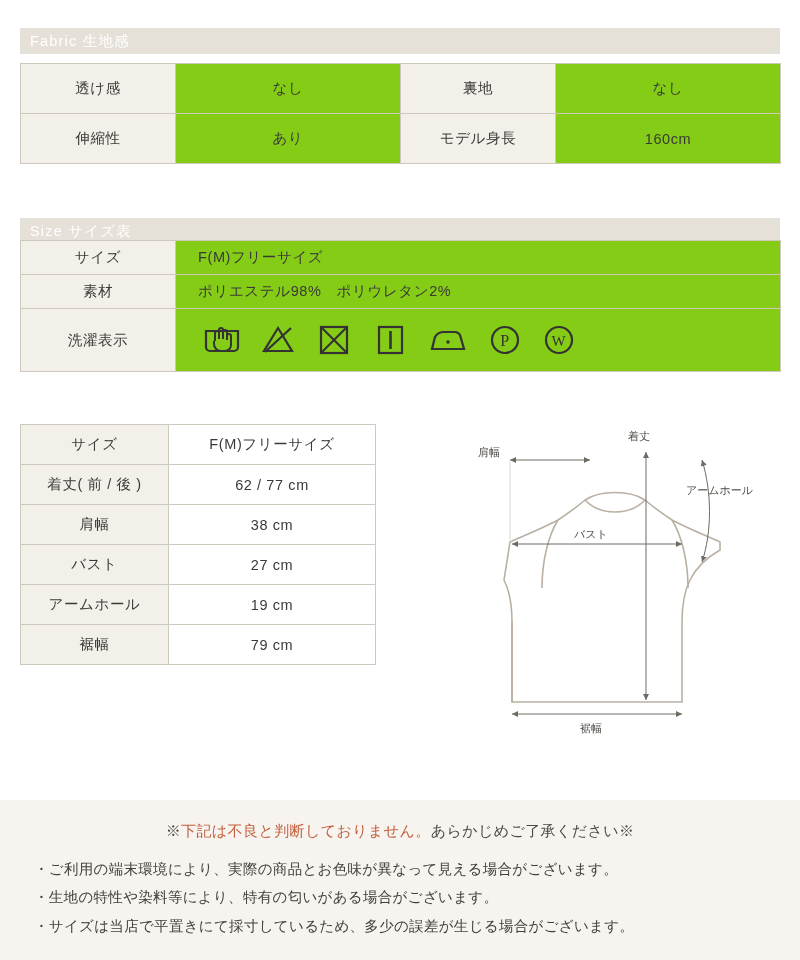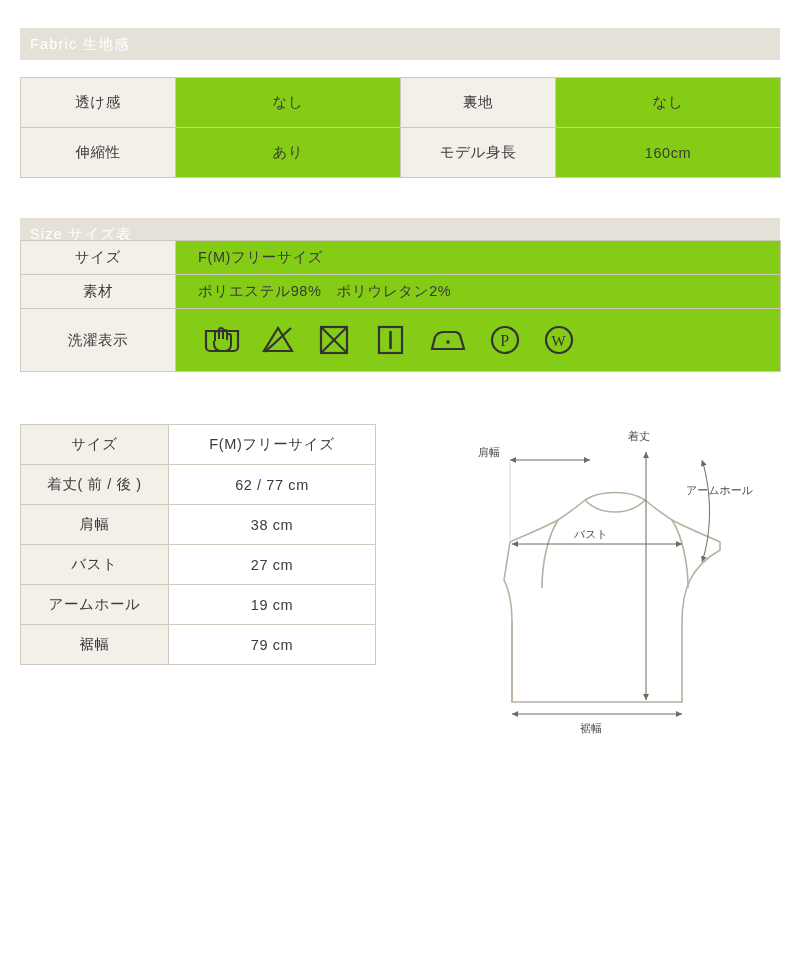"Fabric 生地感" .sec-head { height: 32px -> 26px }
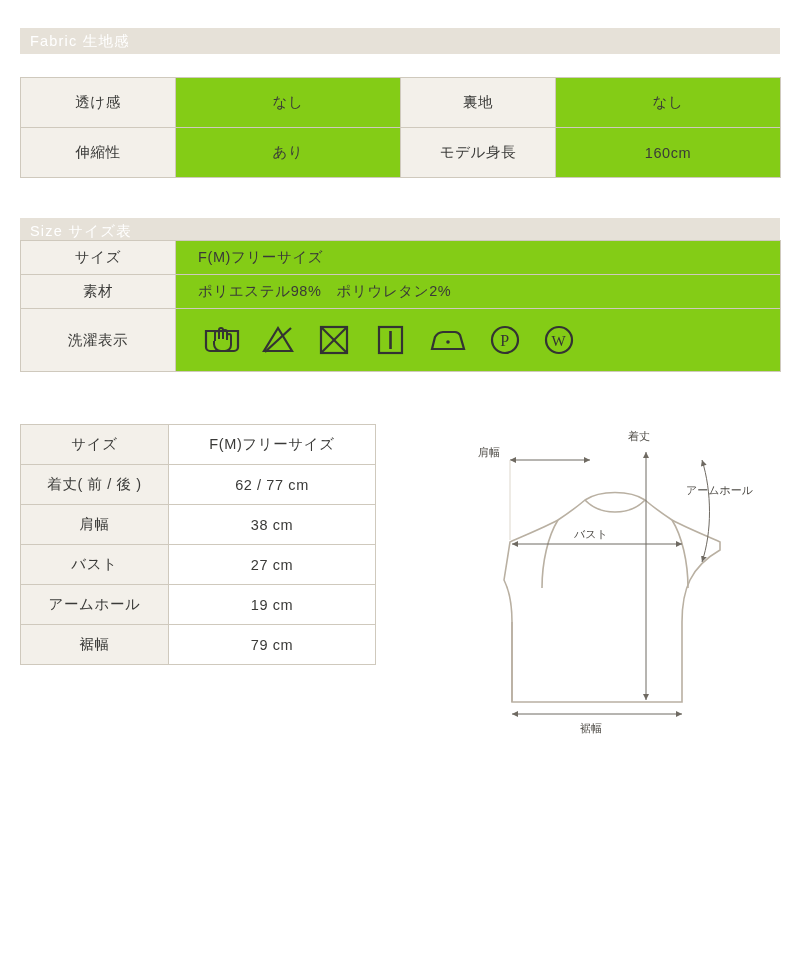"透け感" #fabric-table { top: 77px -> 63px }
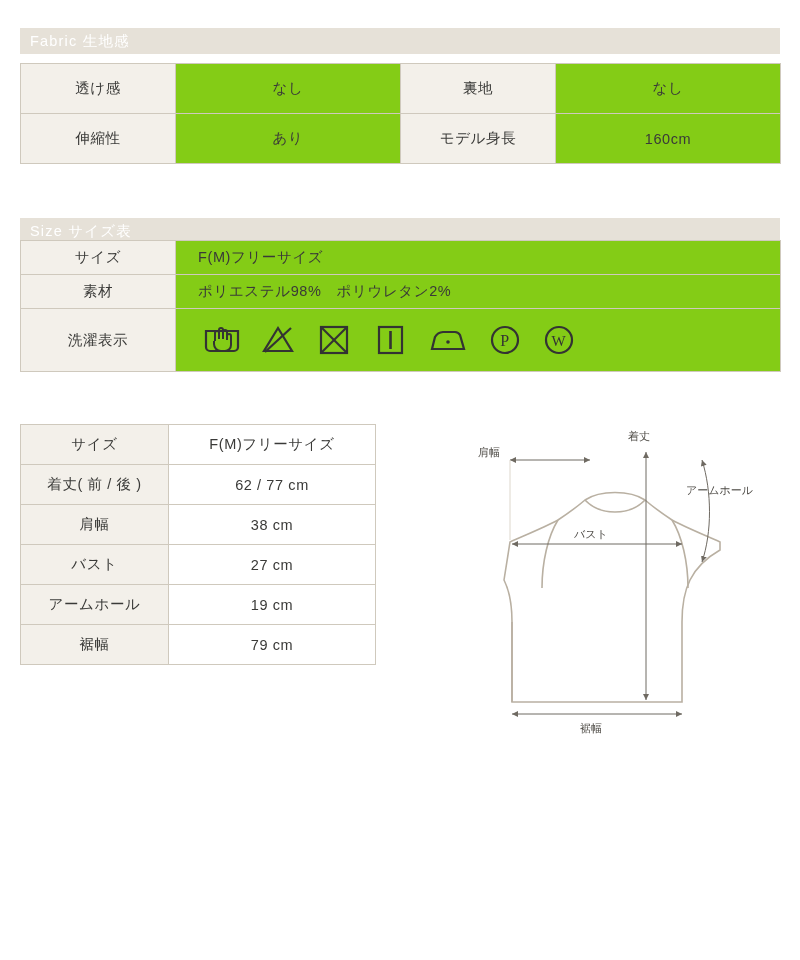"※下記は不良と判断しておりません。あらかじめご了承ください※" div { html: none -> <div> <div> <span>※</span><b>下記は不良と判断しておりません。</b><span>あらかじめご了承ください※</span> </div> <div>・ご利用の端末環境により、実際の商品とお色味が異なって見える場合がございます。</div> <div>・生地の特性や染料等により、特有の匂いがある場合がございます。</div> <div>・サイズは当店で平置きにて採寸しているため、多少の誤差が生じる場合がございます。</div> </div> }
